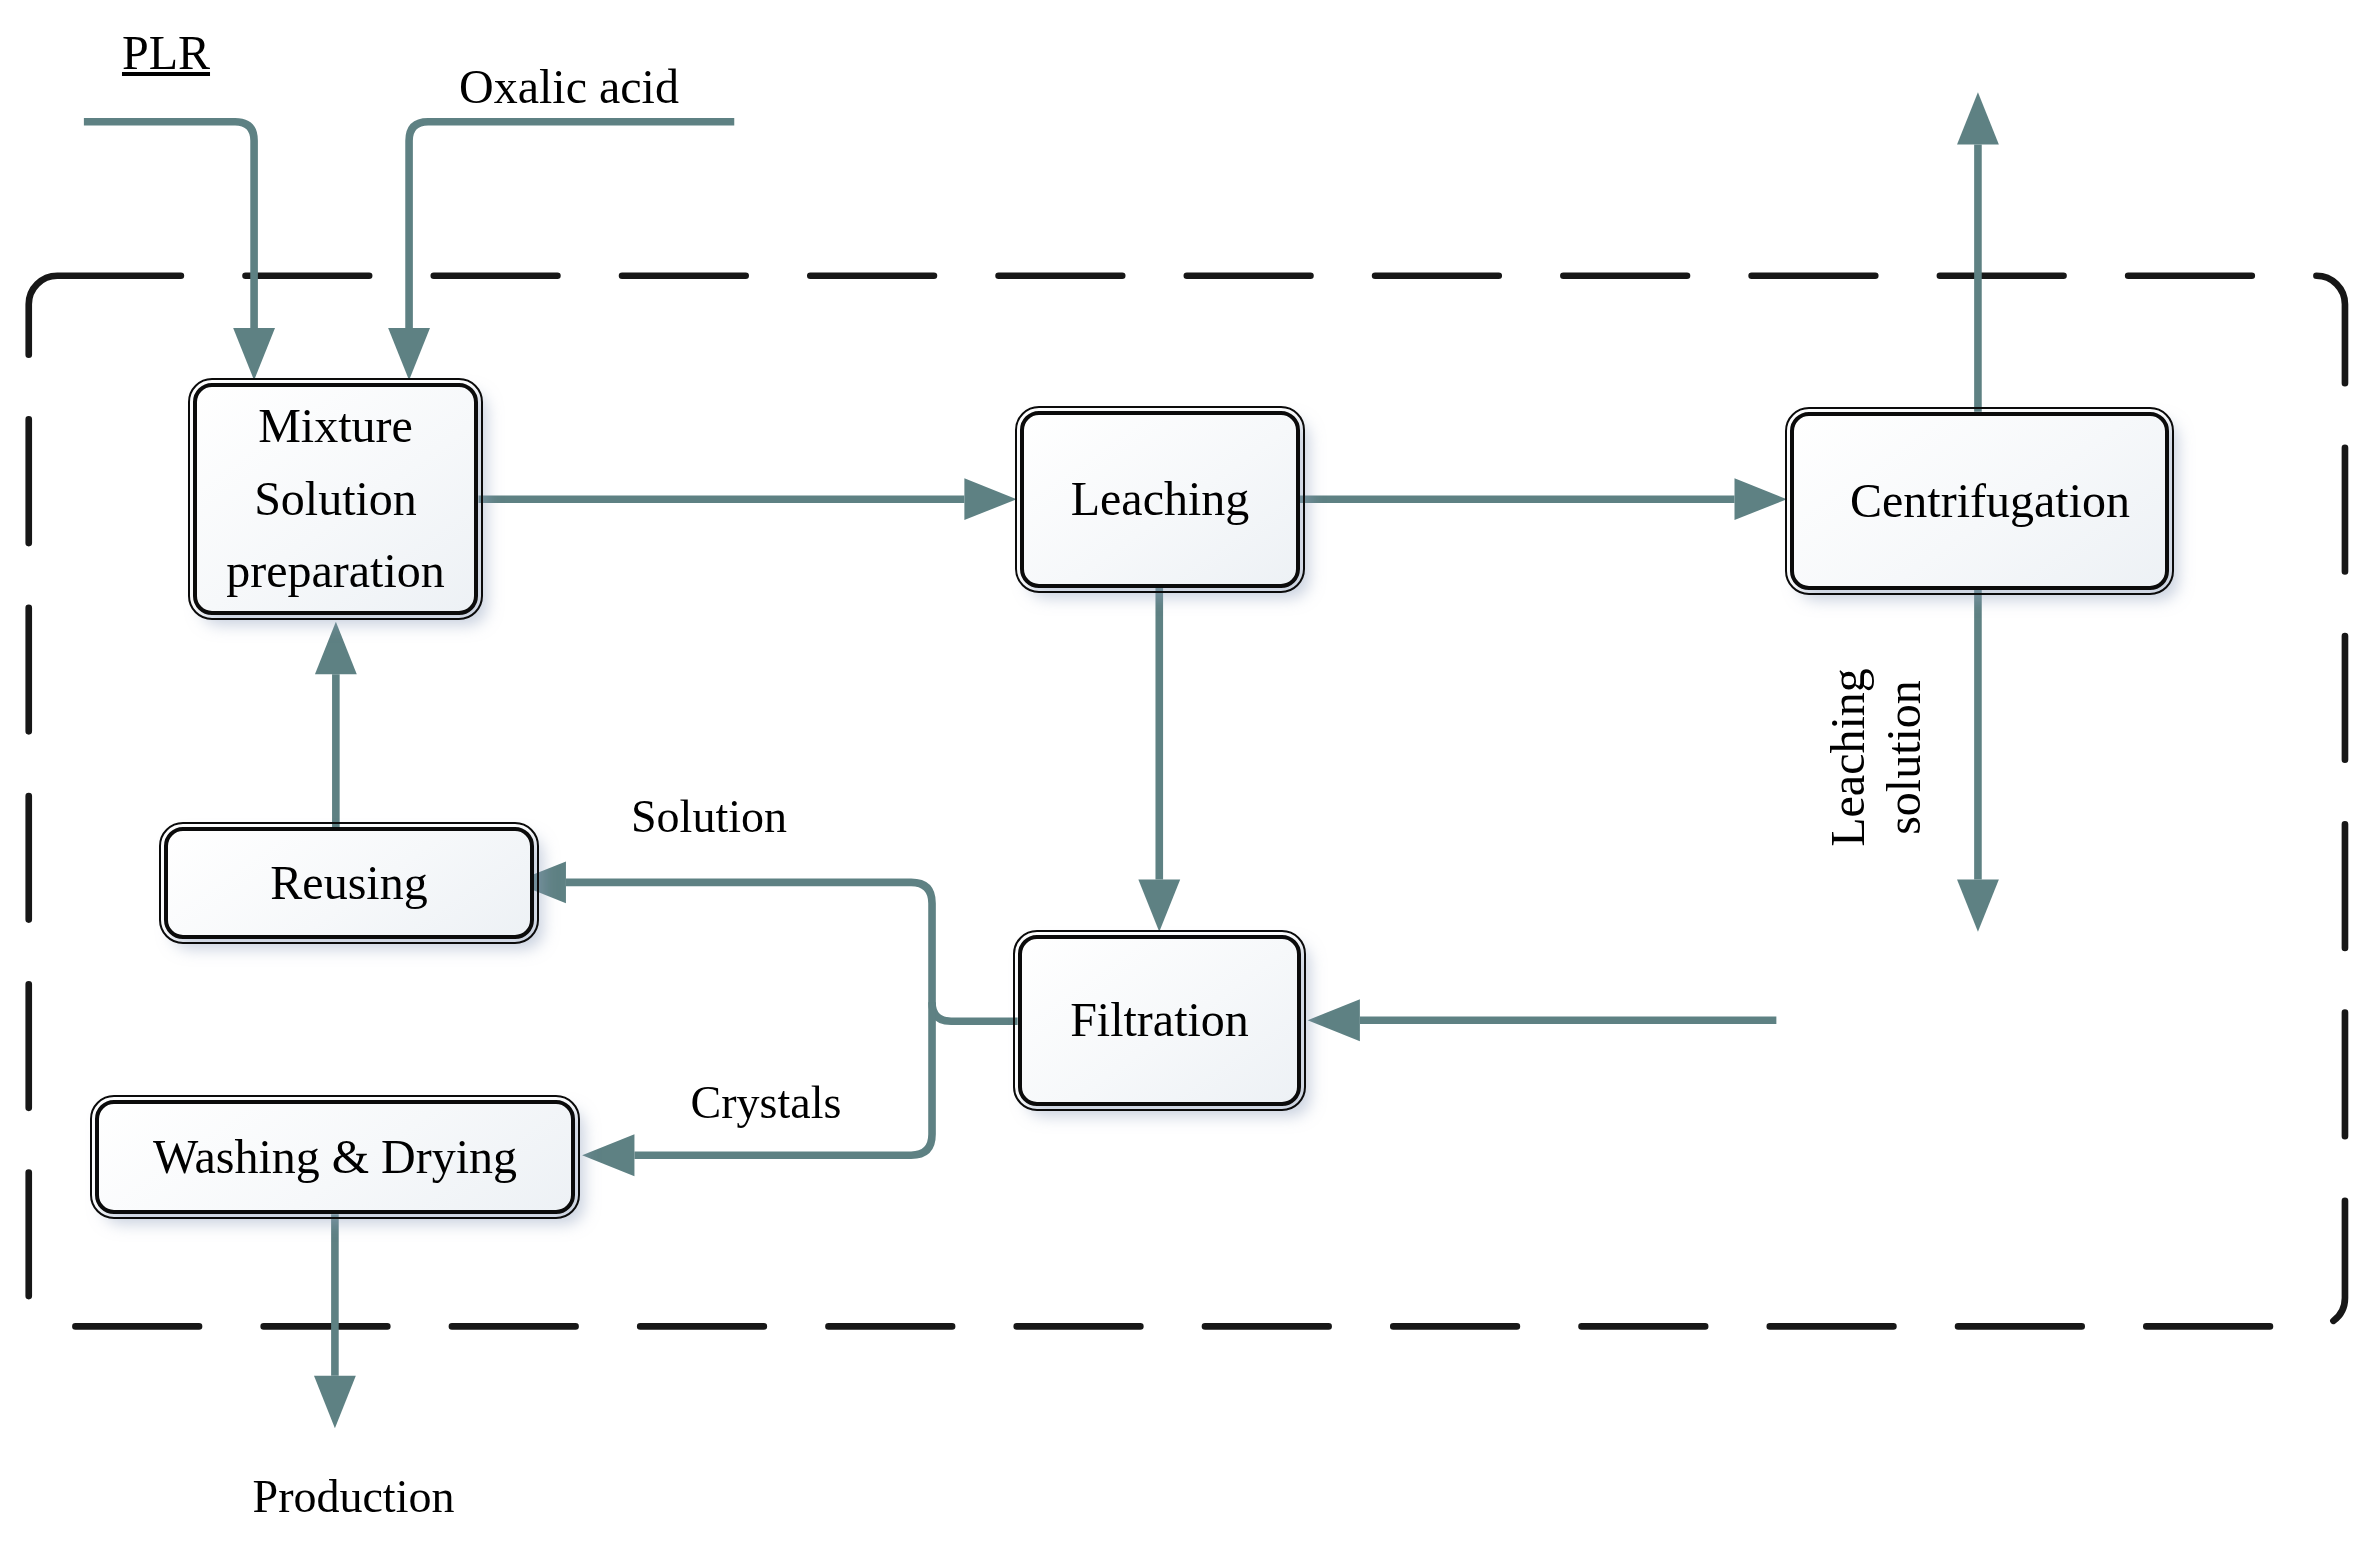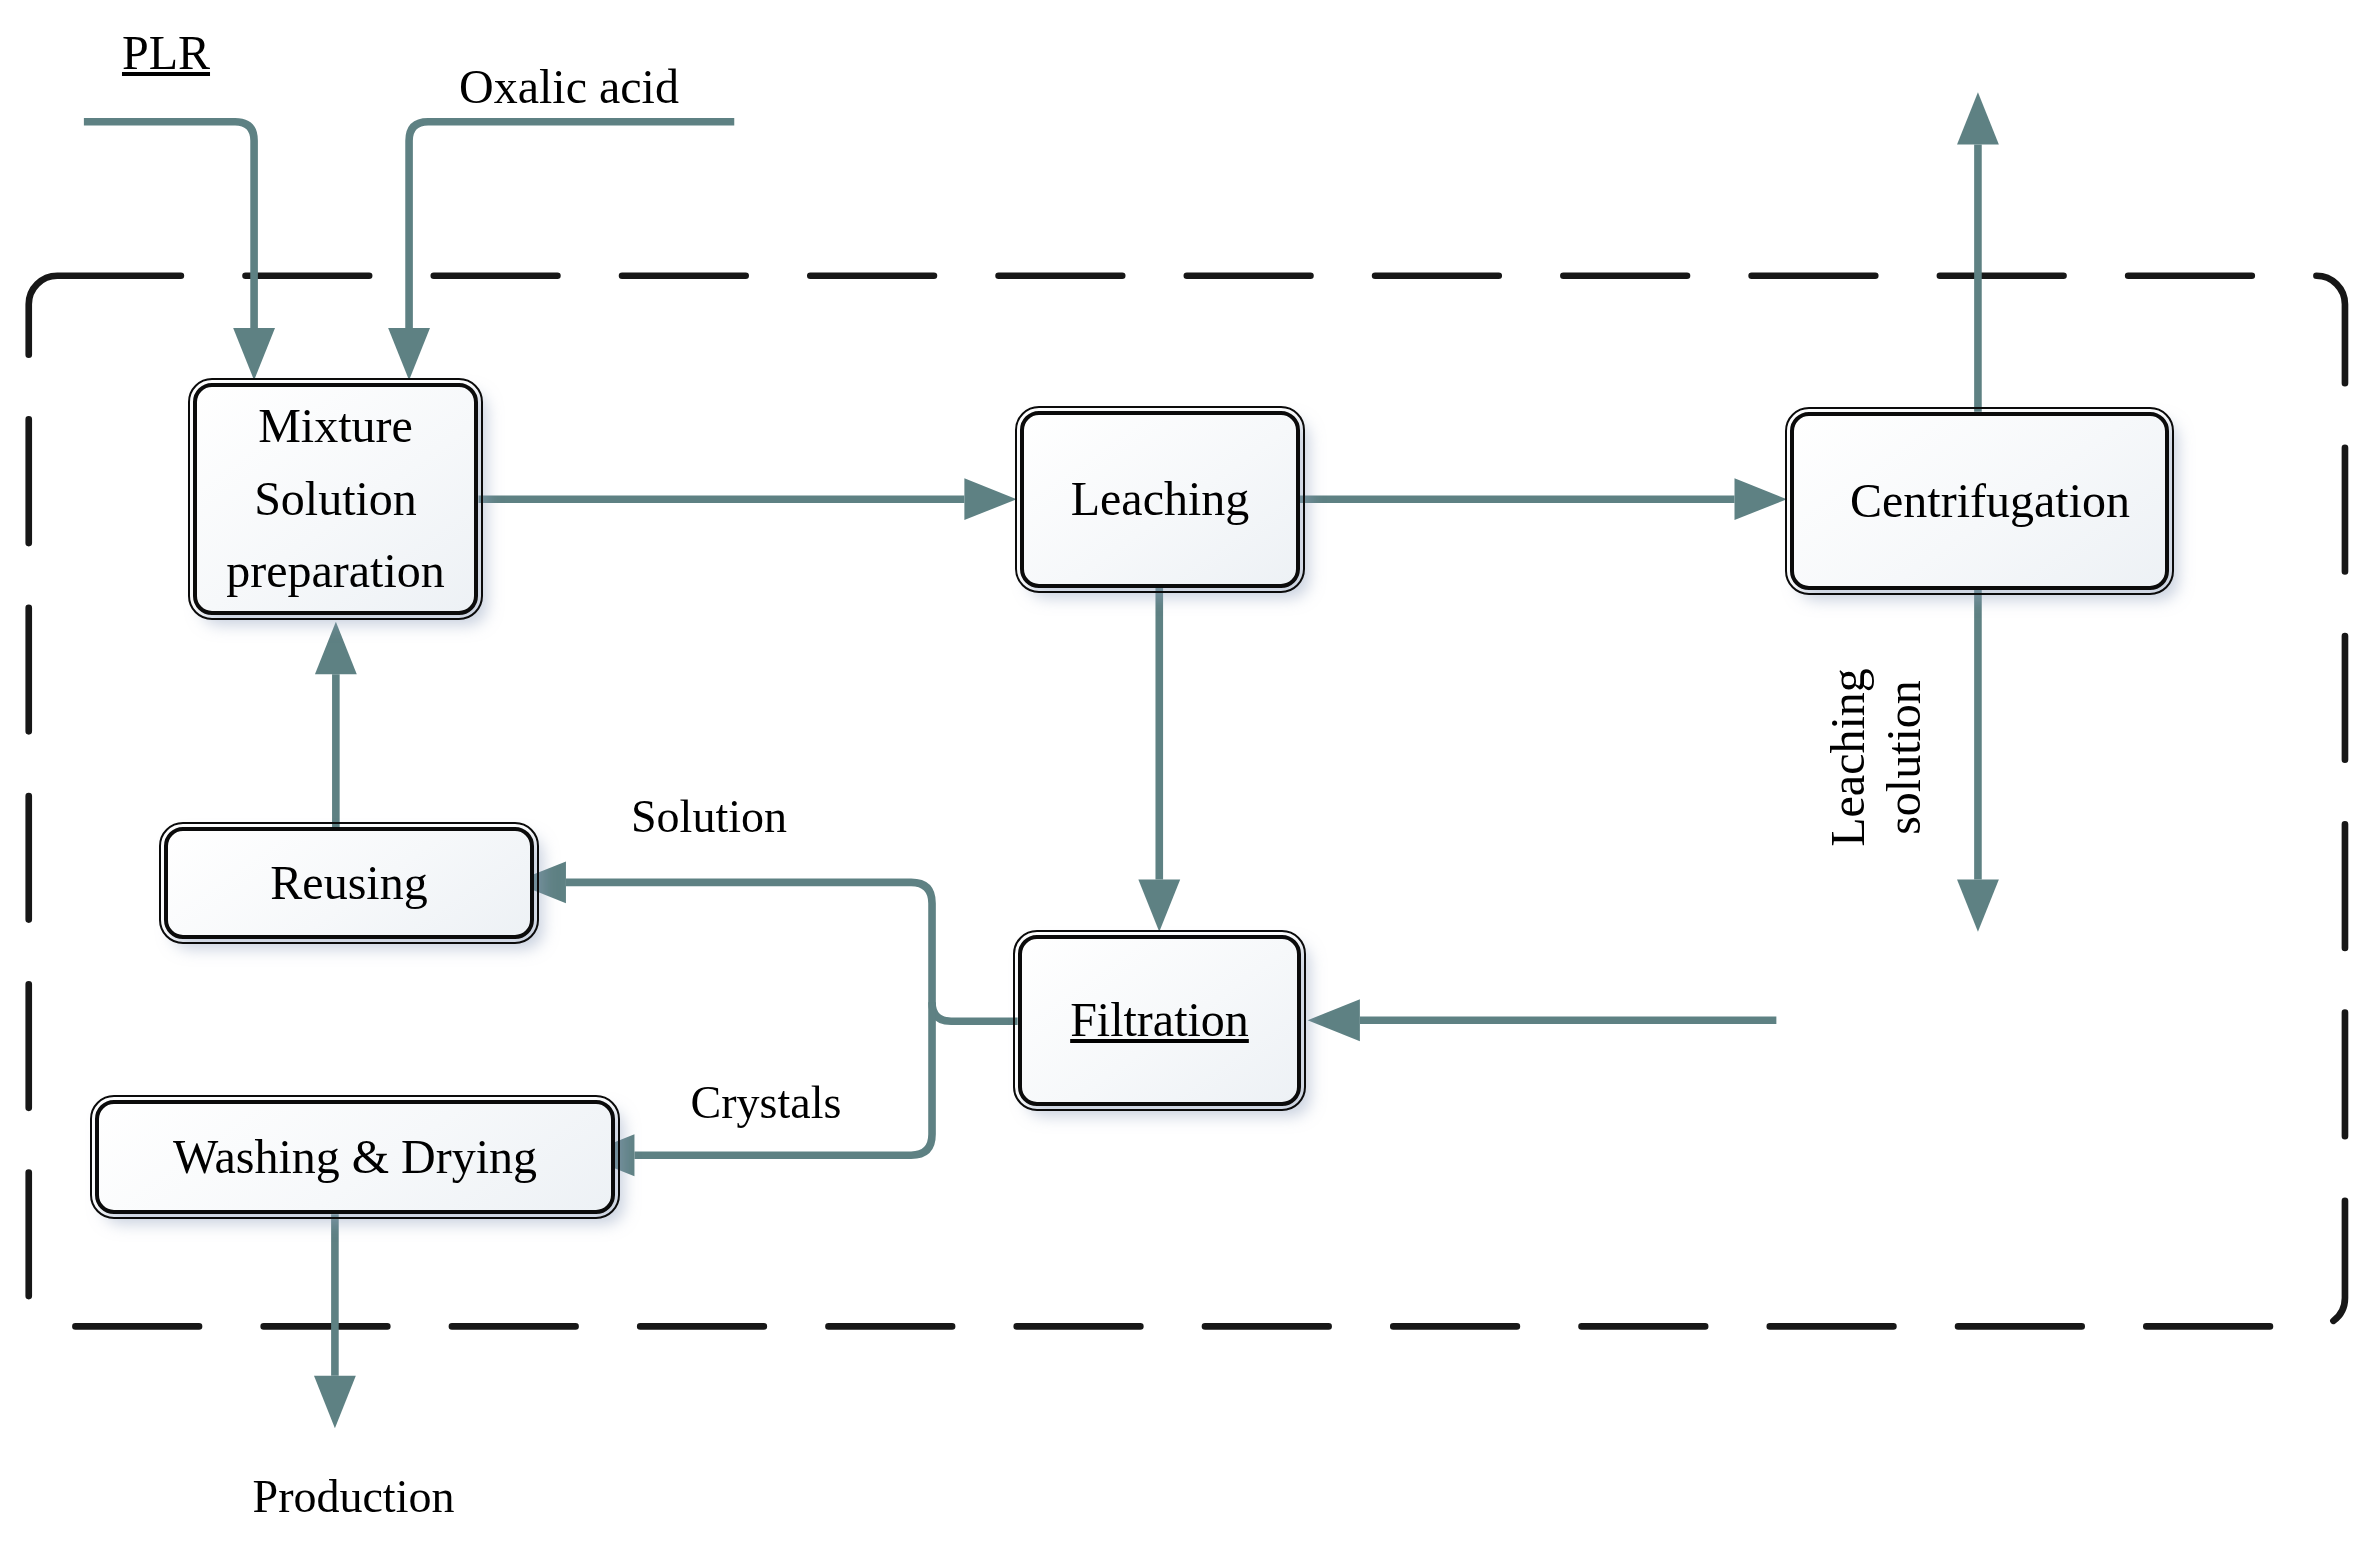"Filtration" div.node { text-decoration: underline -> none }
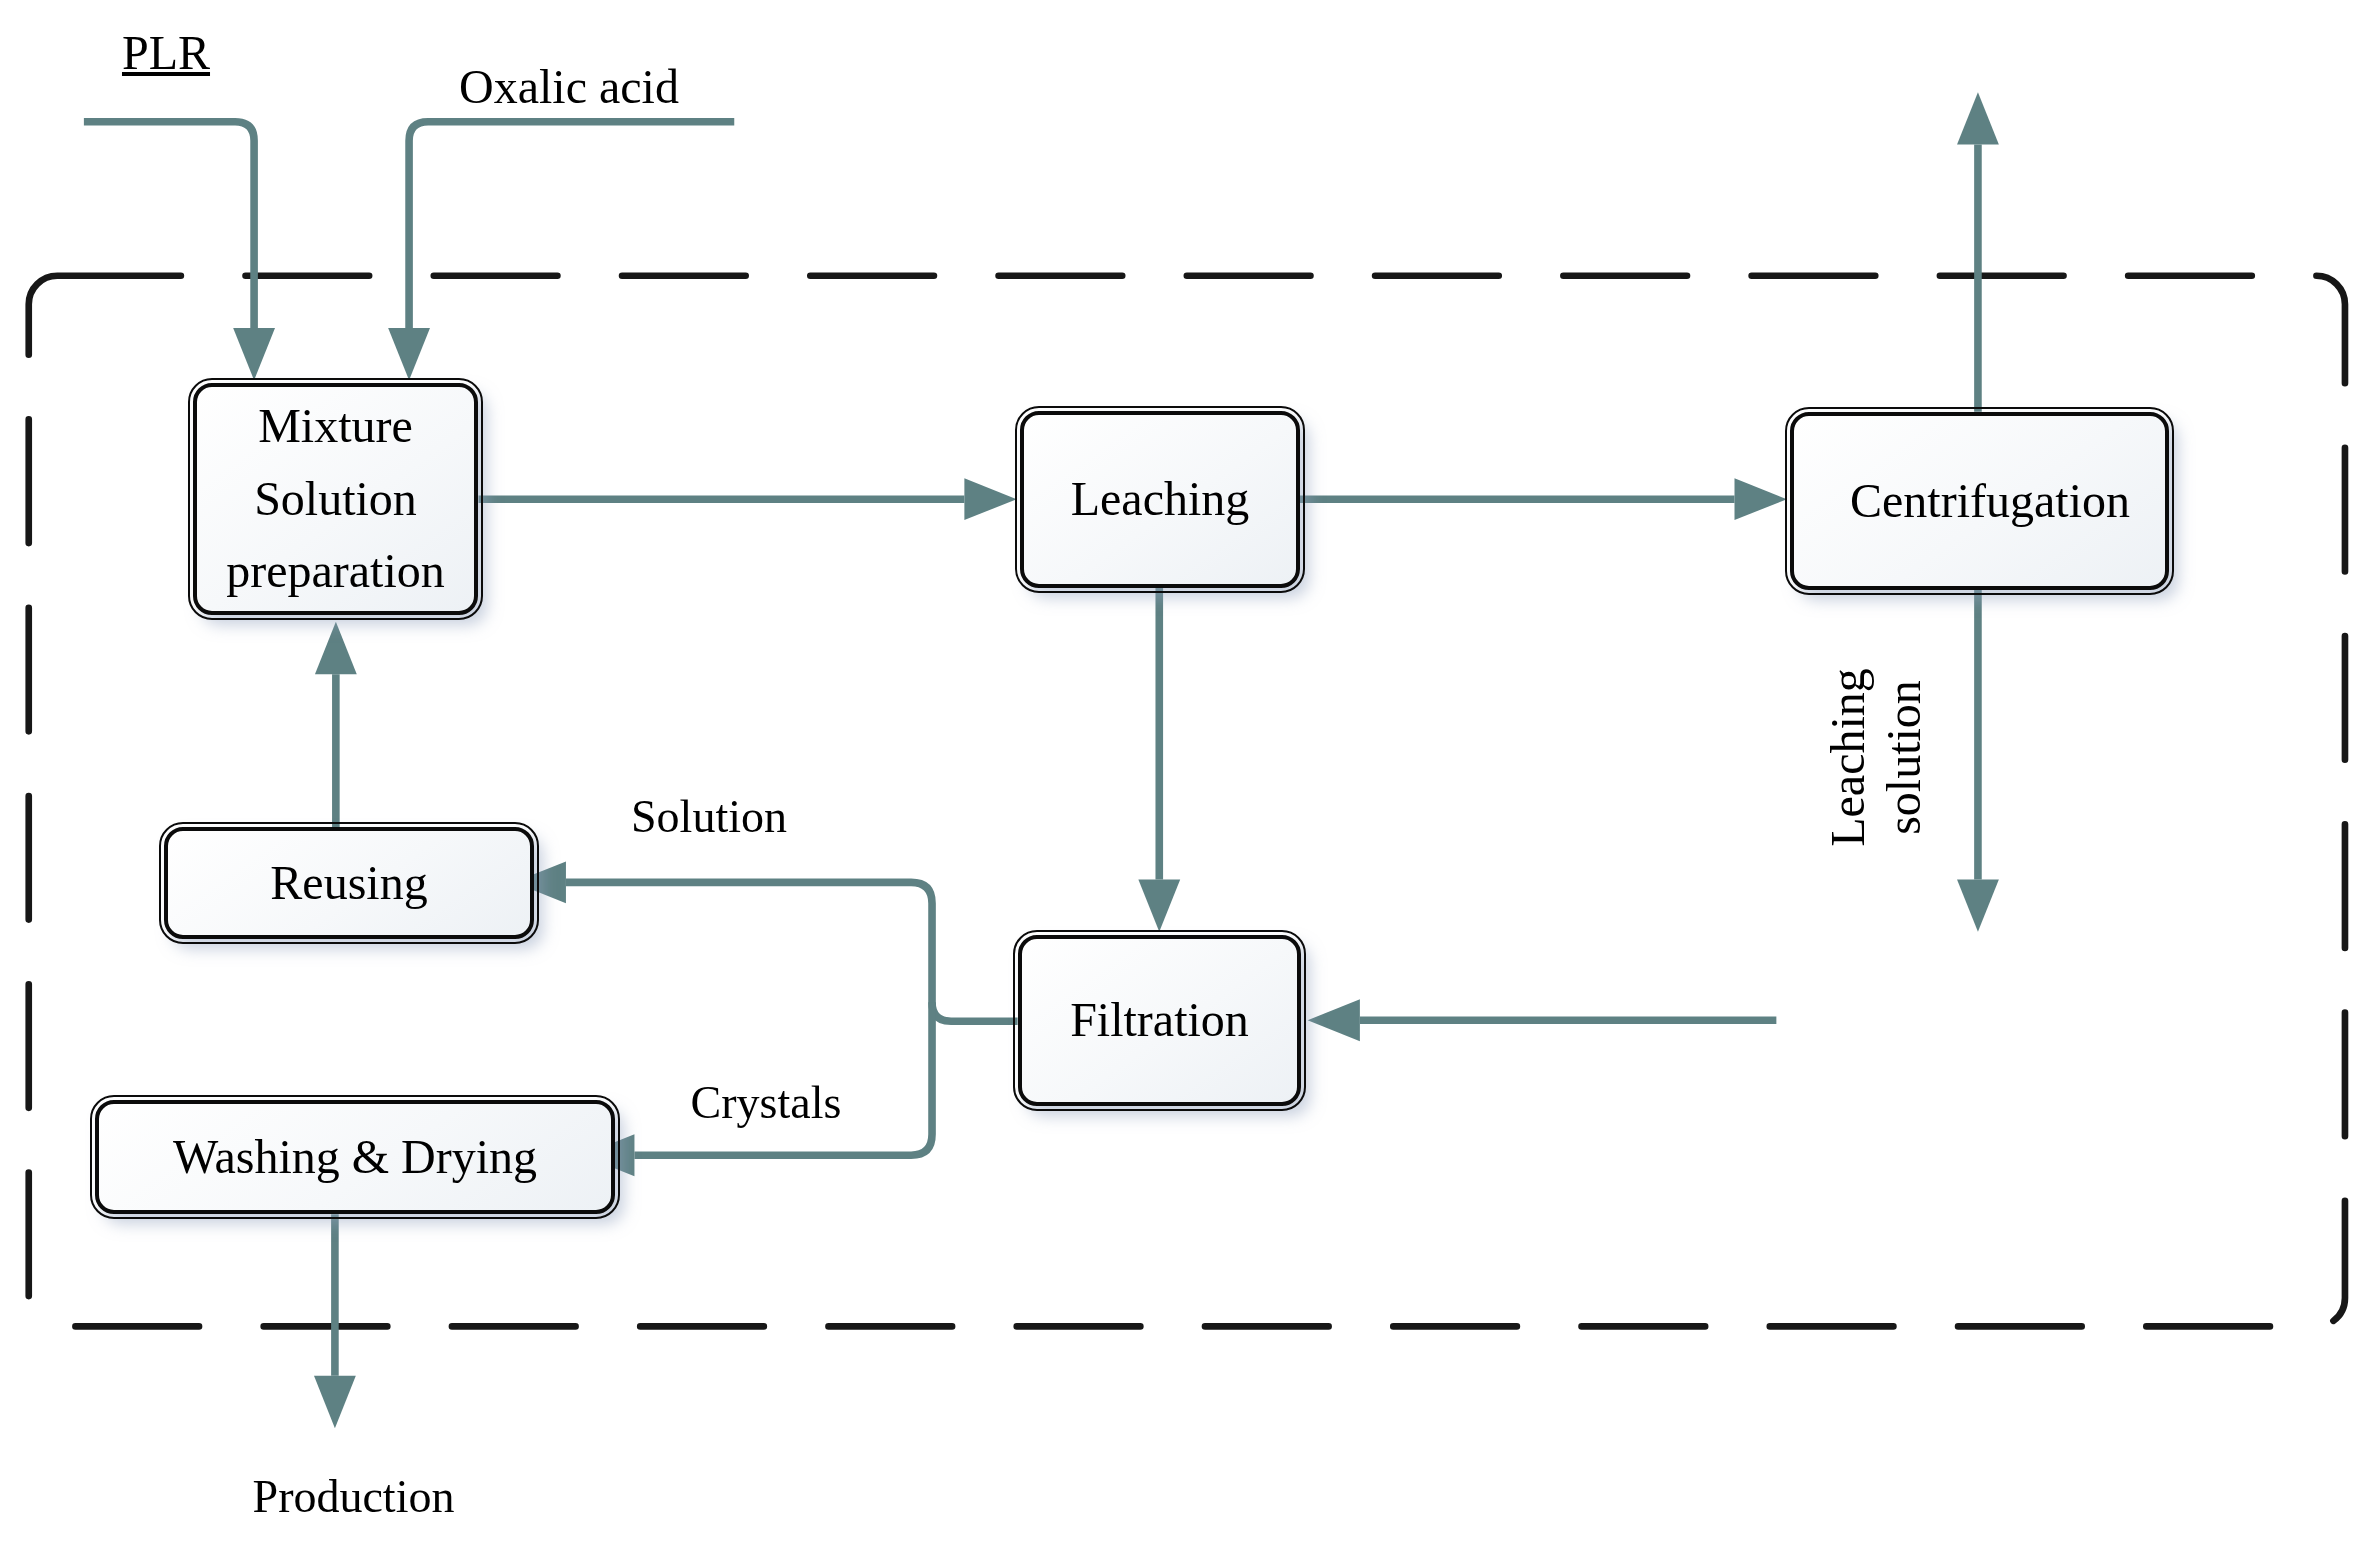"Washing & Drying" div.node { width: 520px -> 480px }
